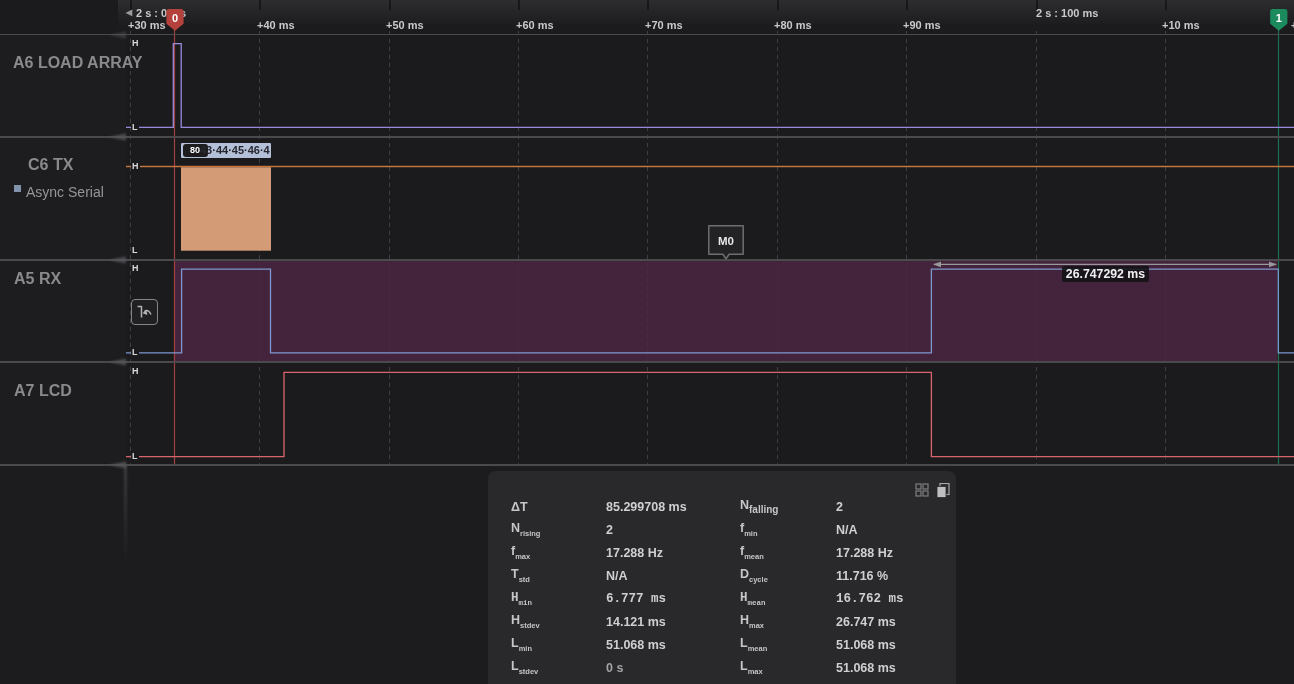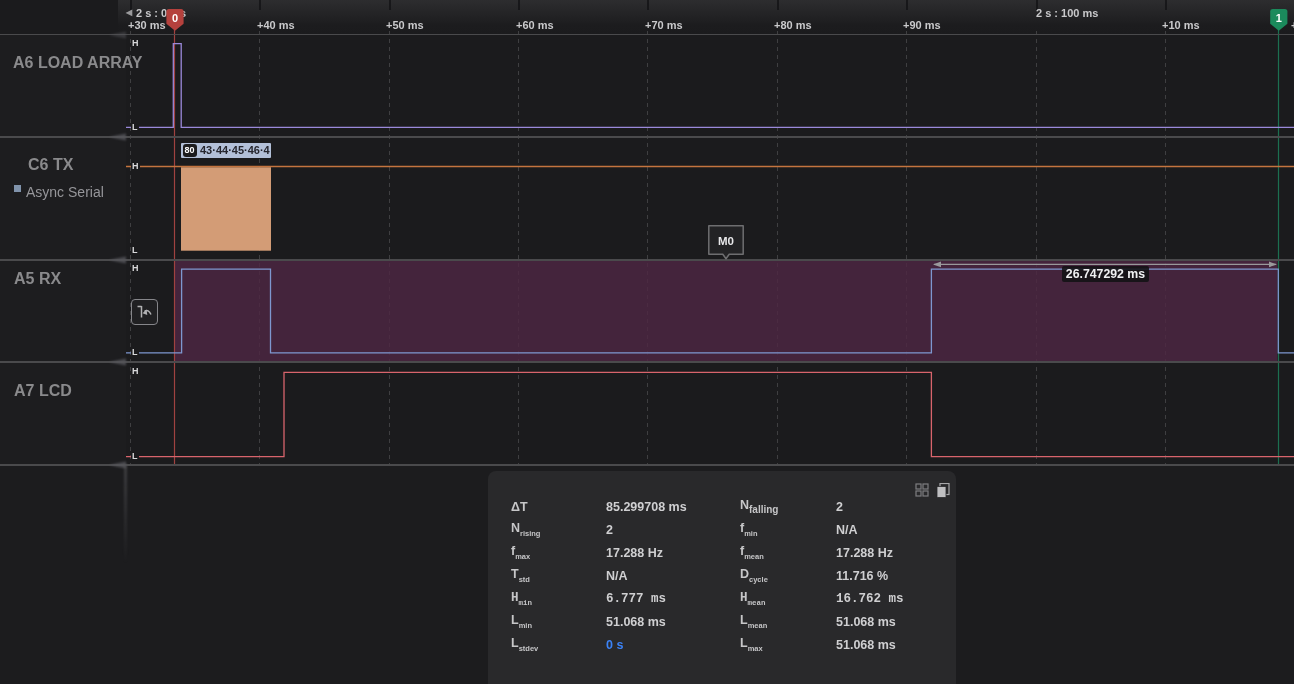"80" div.abs { width: 14px -> 25px }
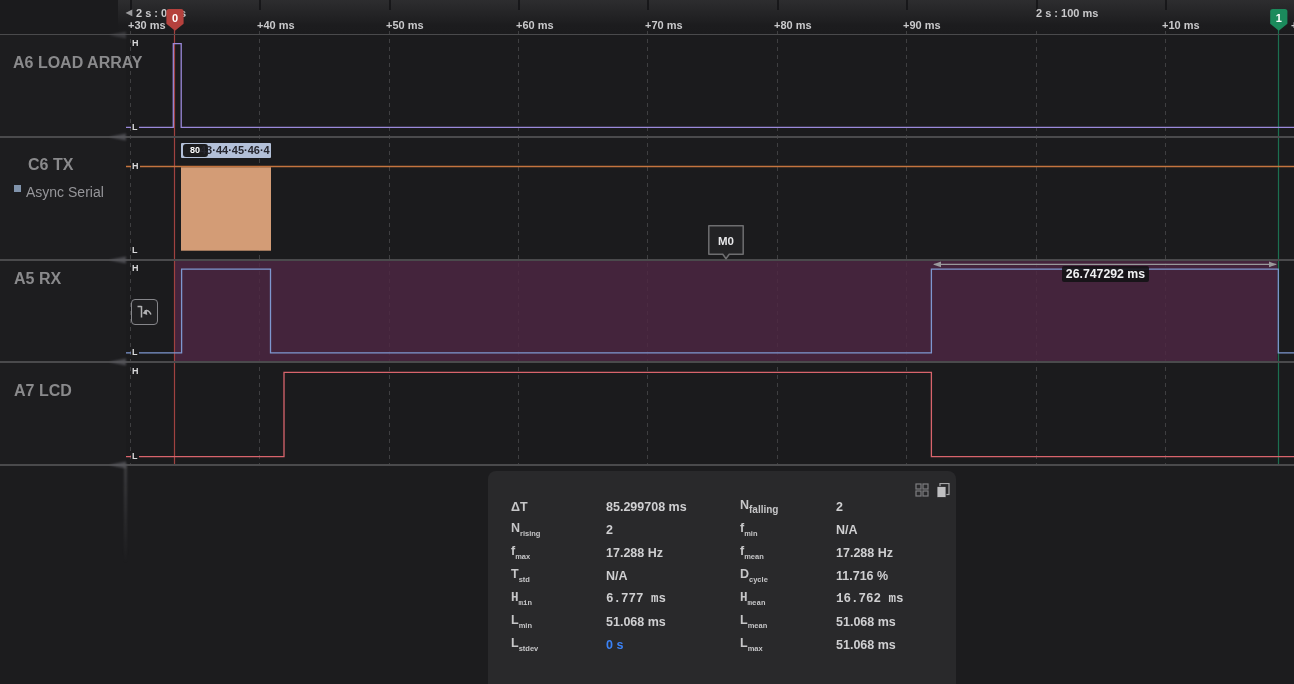"Hstdev" tr { html: none -> <tr> <td>H<sub>stdev</sub></td> <td>14.121 ms</td> <td>H<sub>max</sub></td> <td>26.747 ms</td> </tr> }
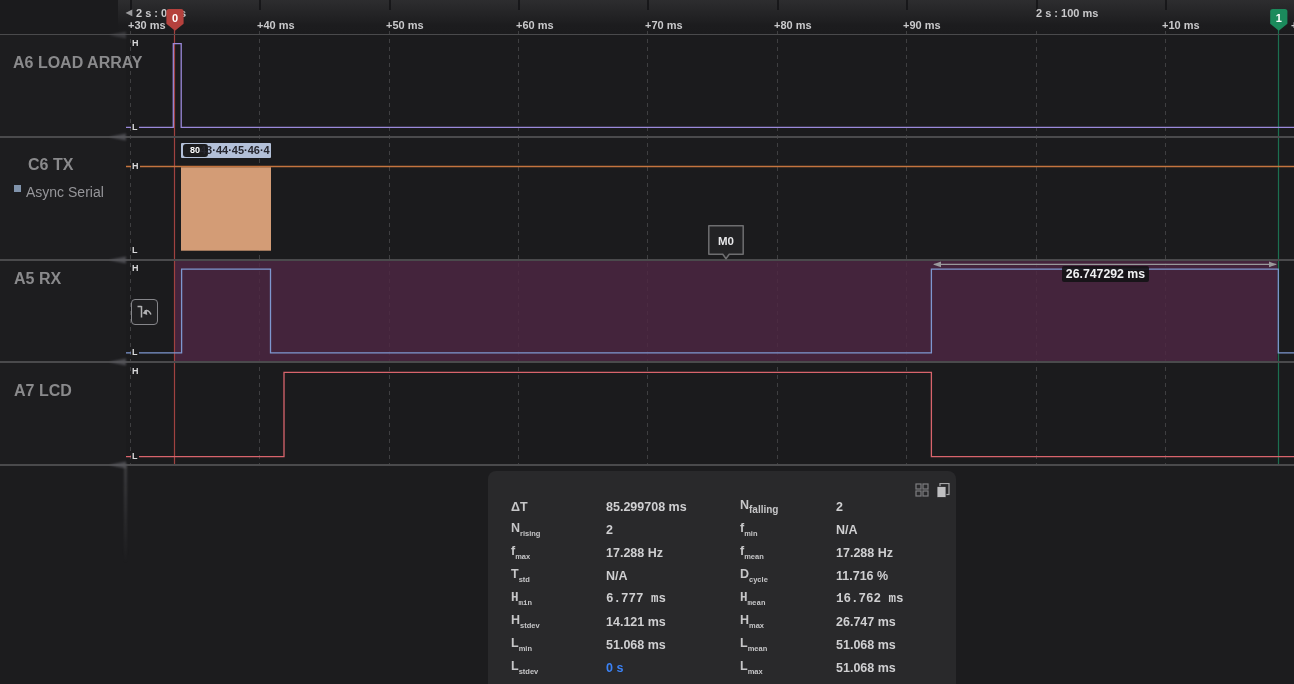"0 s" td { color: #3b82f6 -> #a3a3a3 }
